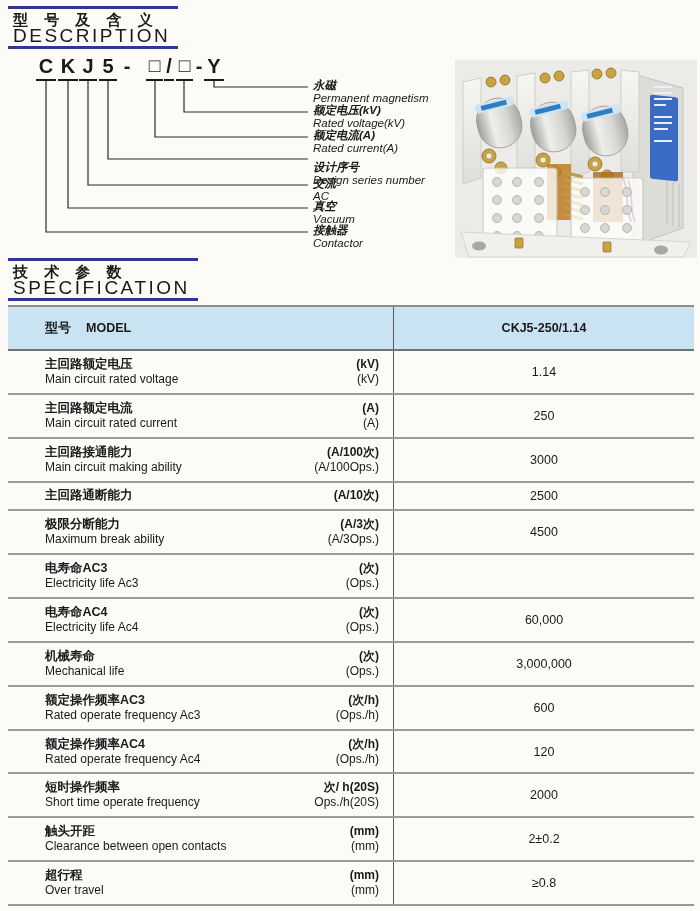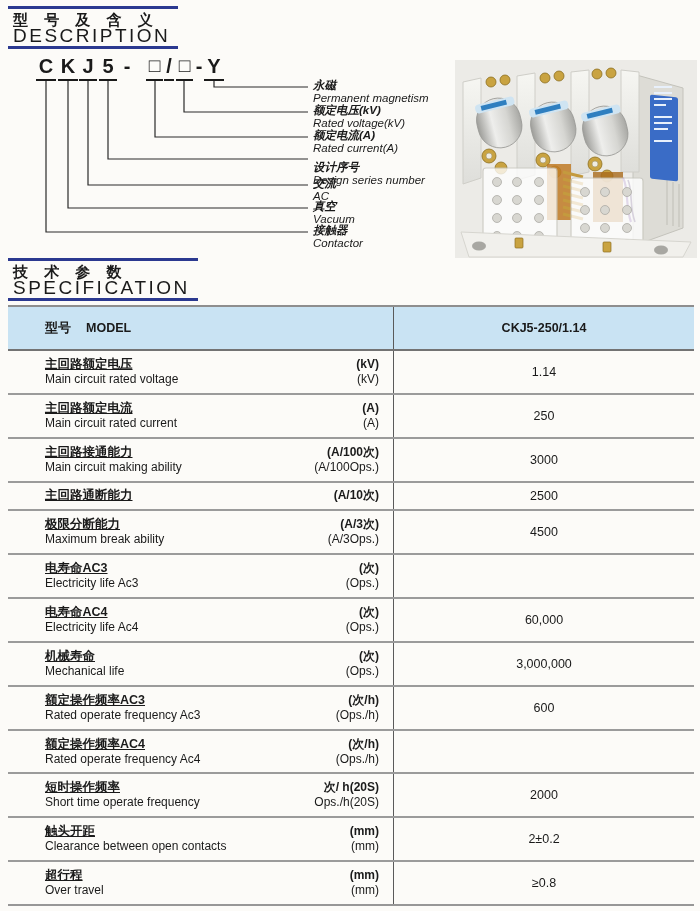"主回路额定电压" .lline .nm-cn { text-decoration: underline -> none }
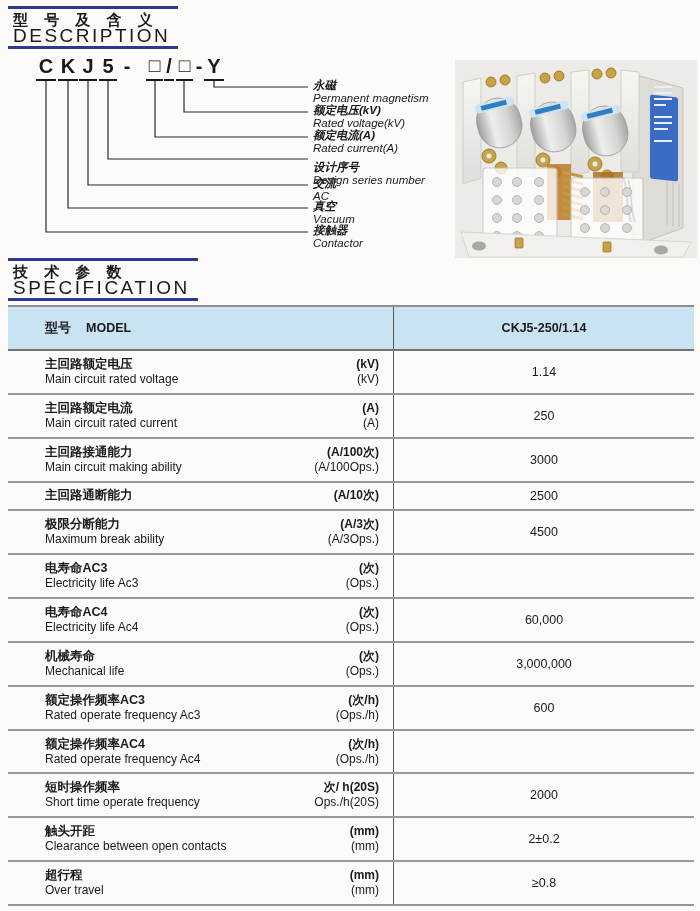"120" div.cell-r { html: none -> <div>120</div> }
